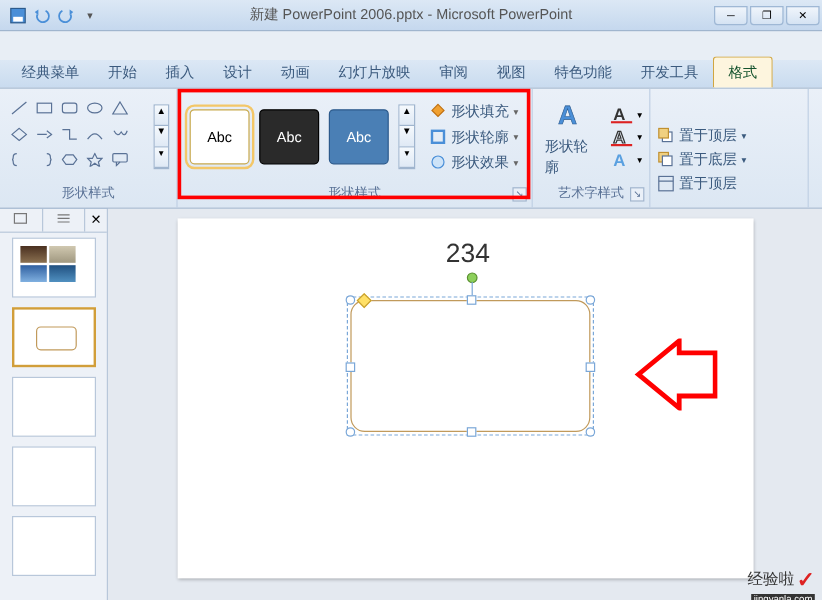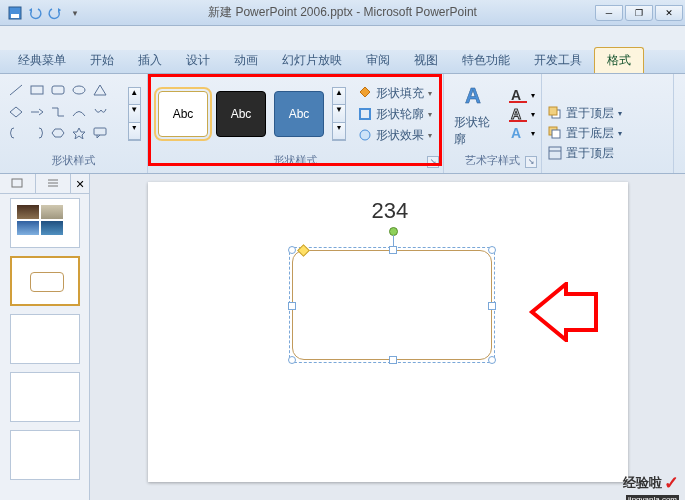"经验啦" span { font-weight: bold -> normal }
